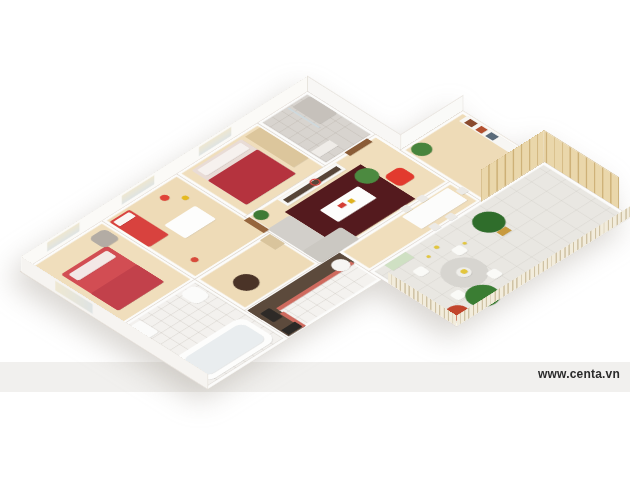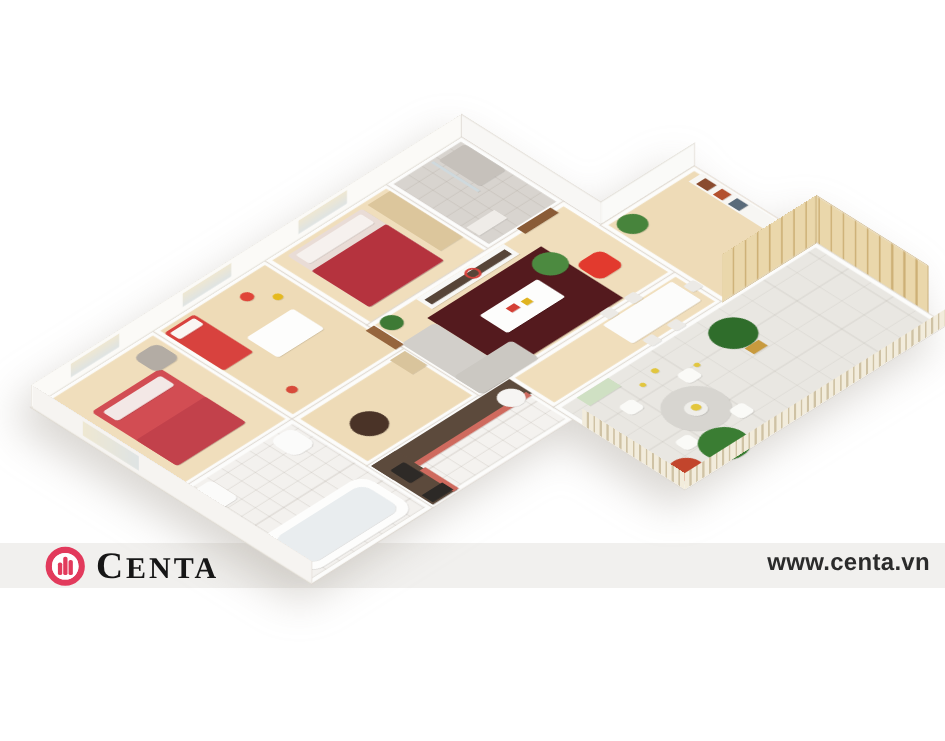"CENTA" div.brand { html: <div> <svg> <circle></circle> <circle></circle> <rect></rect> <rect></rect> <rect></rect> </svg> <span>CENTA</span> </div> -> none }
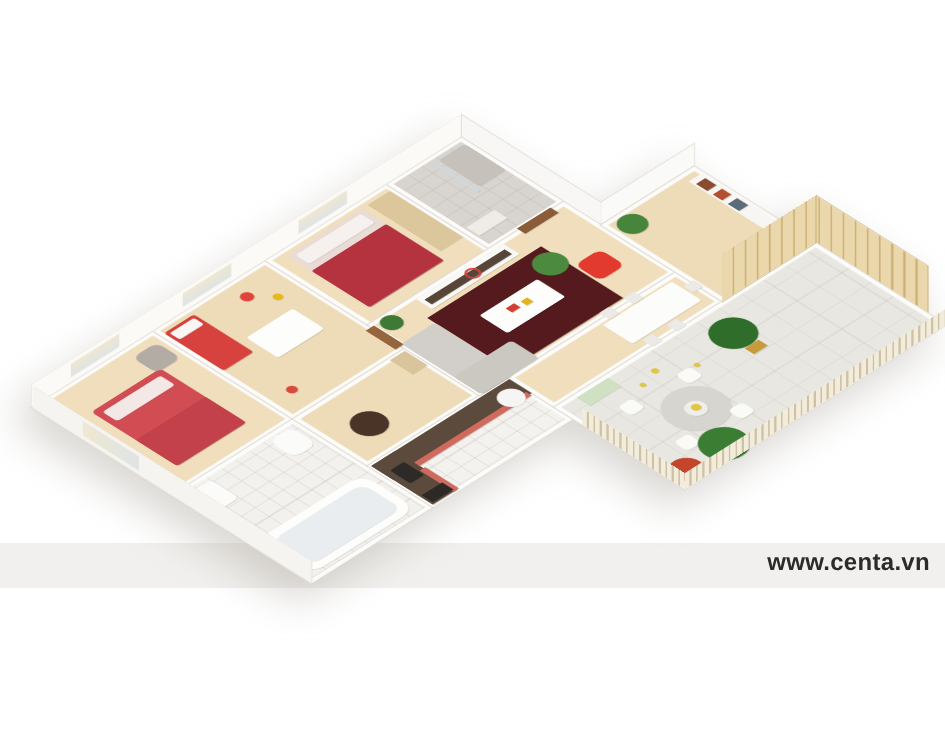"www.centa.vn" .site-url { font-size: 16px -> 12px }
